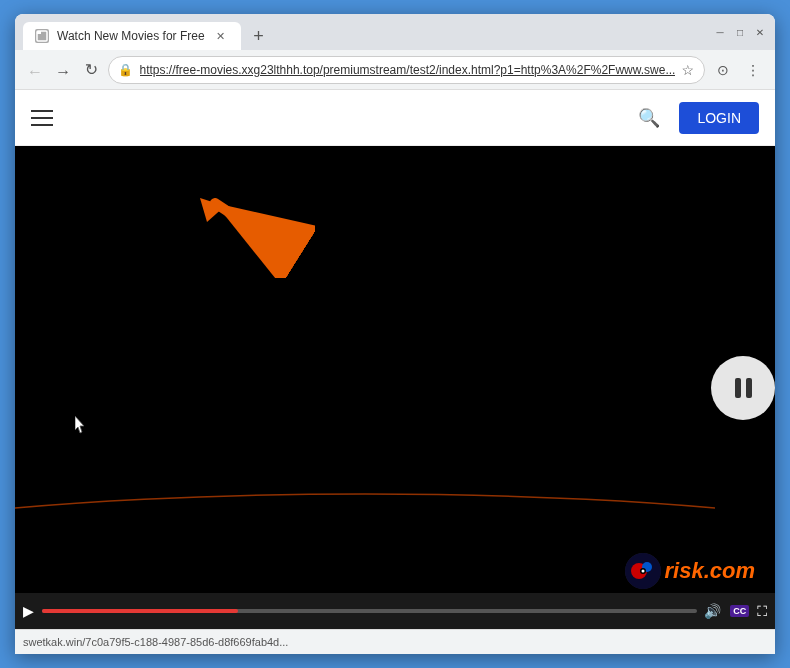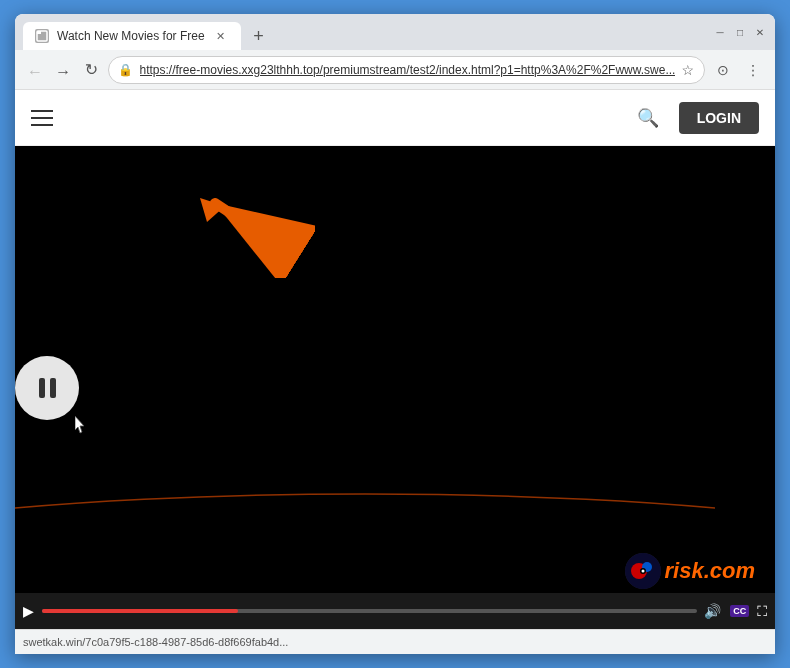"LOGIN" .login-btn { background: #404040 -> #1d4ed8; font-weight: bold -> normal }
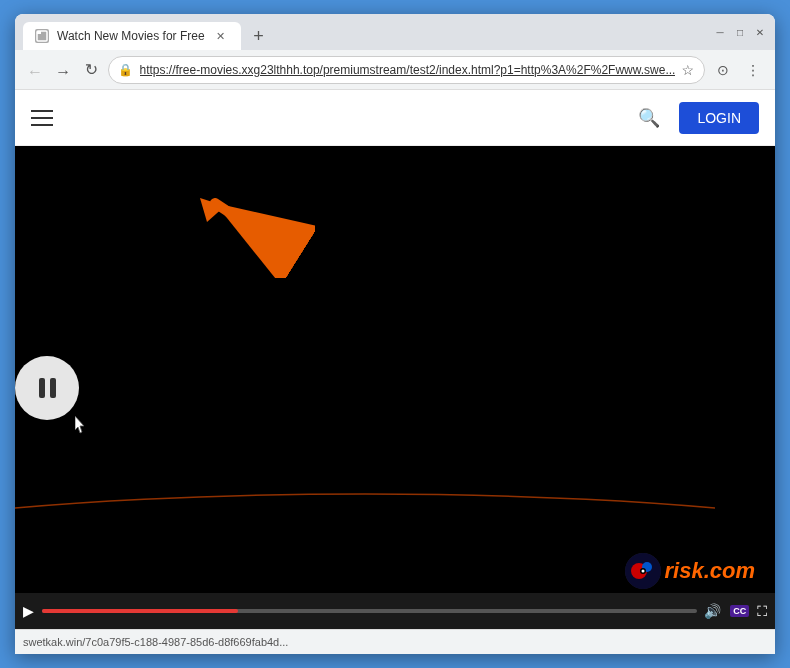"risk.com" .video-container { justify-content: flex-start -> flex-end }
